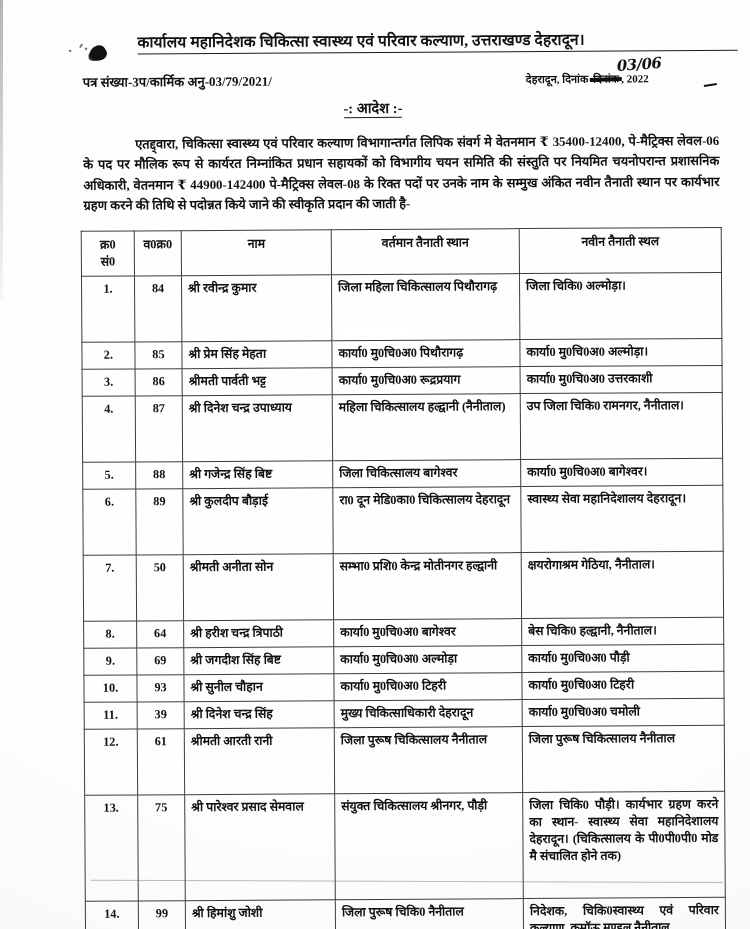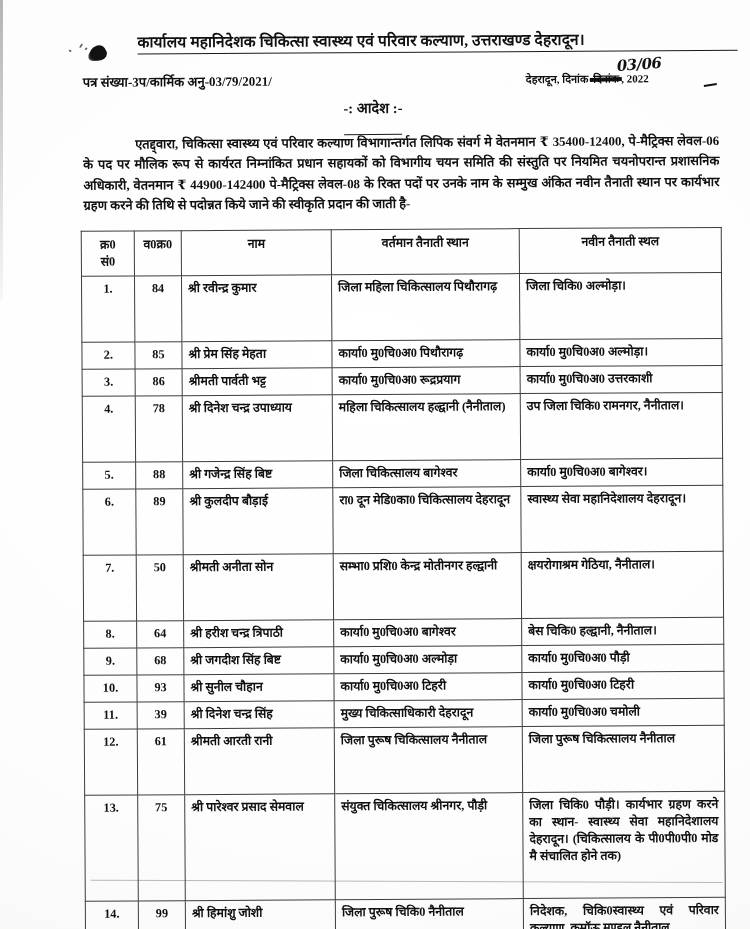"-: आदेश :-" #order-title span { padding-bottom: 18px -> 1px }
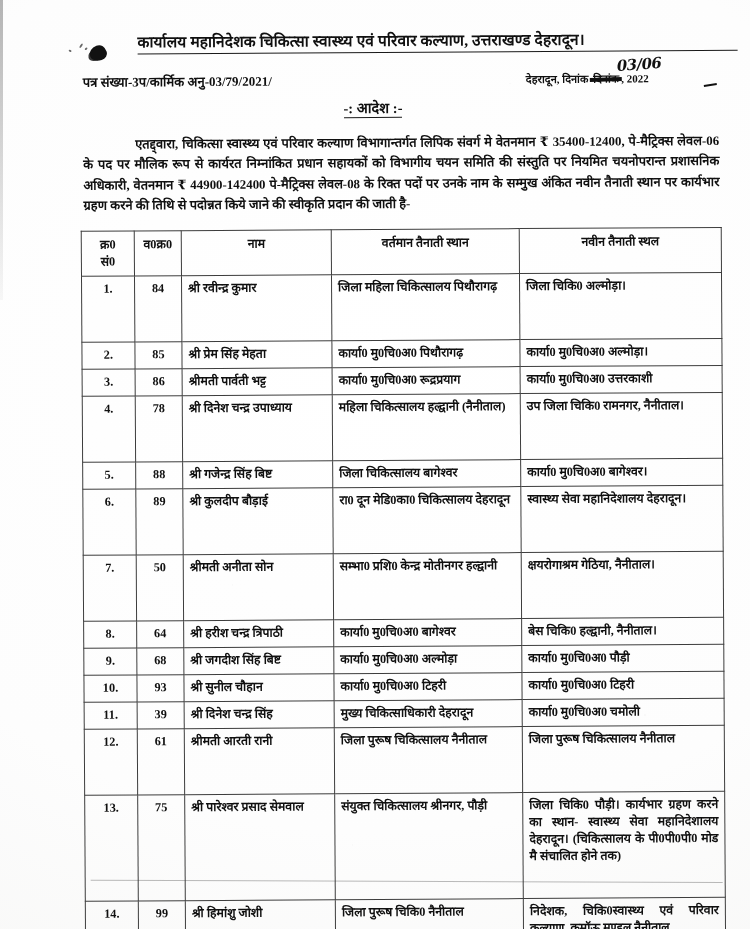"78" td.cell-rank { text: 78 -> 87 }
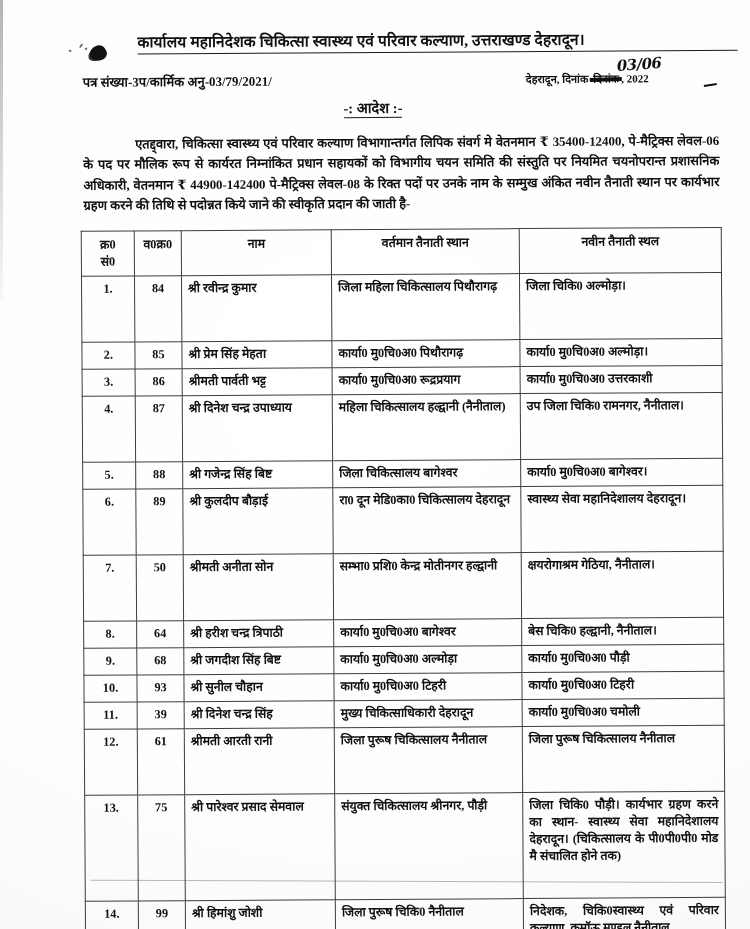"68" td.cell-rank { text: 68 -> 69 }
